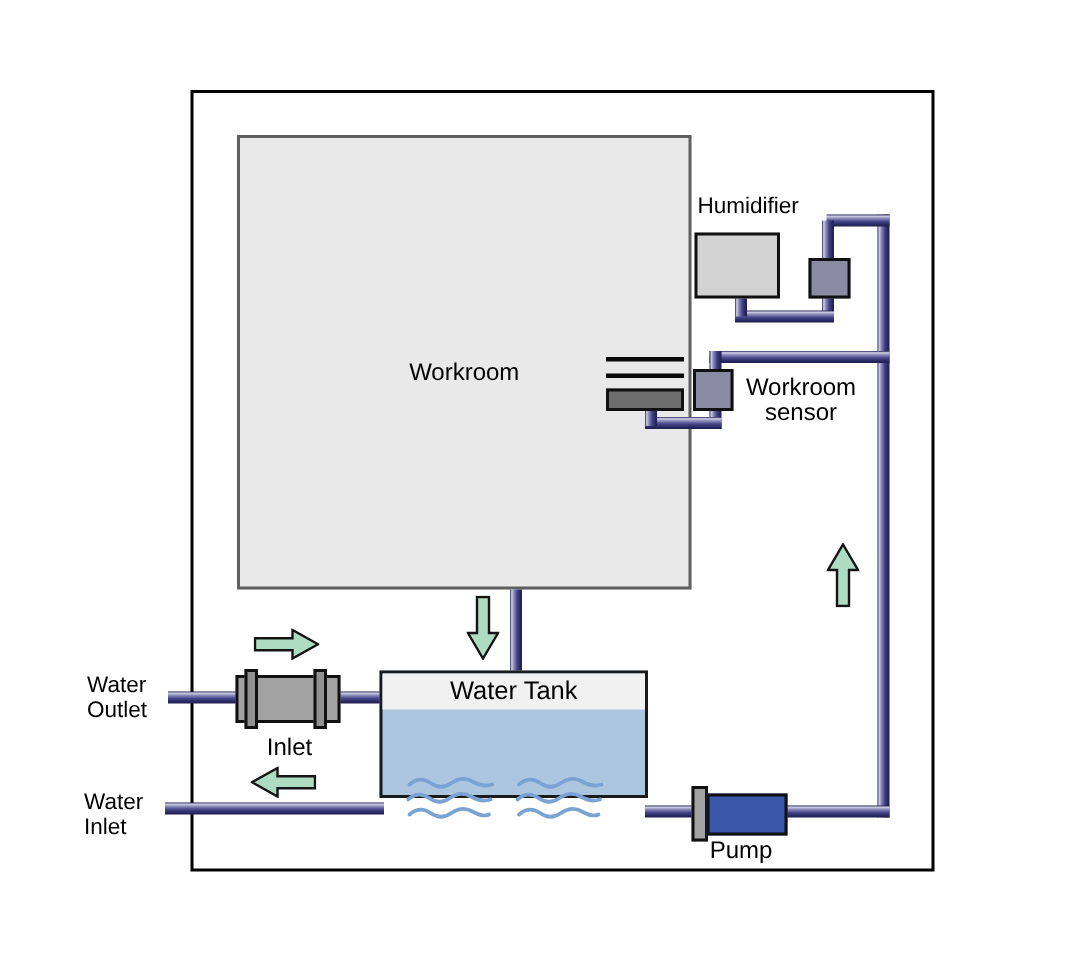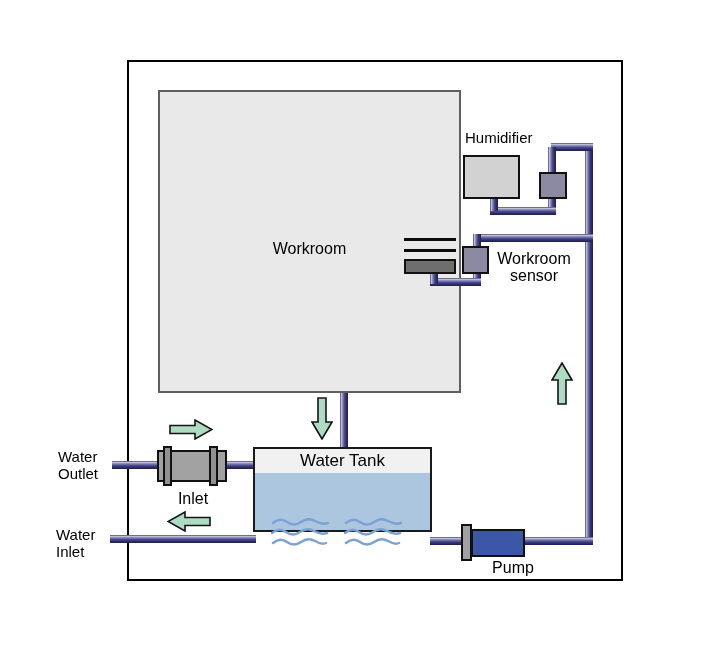"Pump" div.abs { left: 478px -> 459px }
